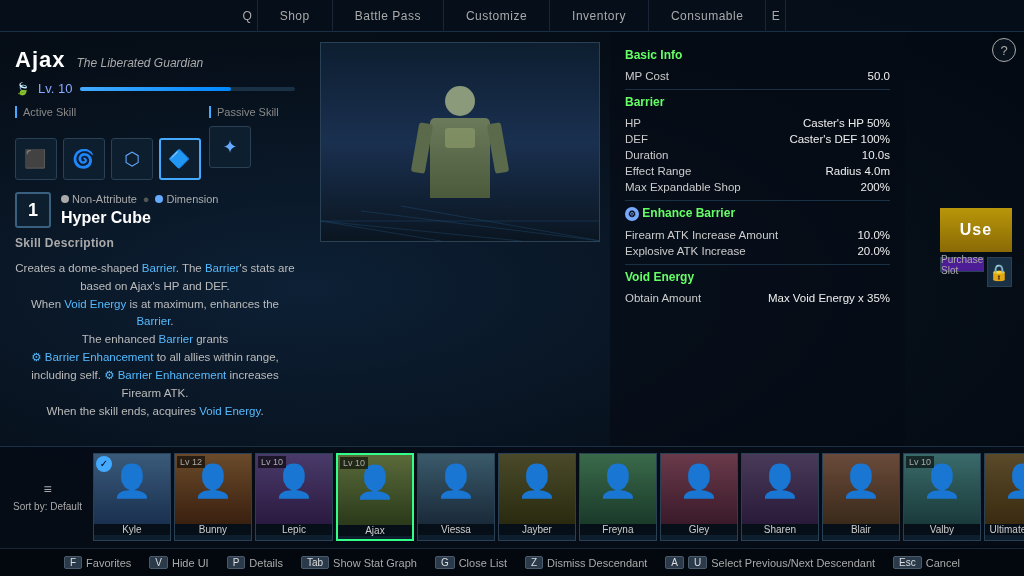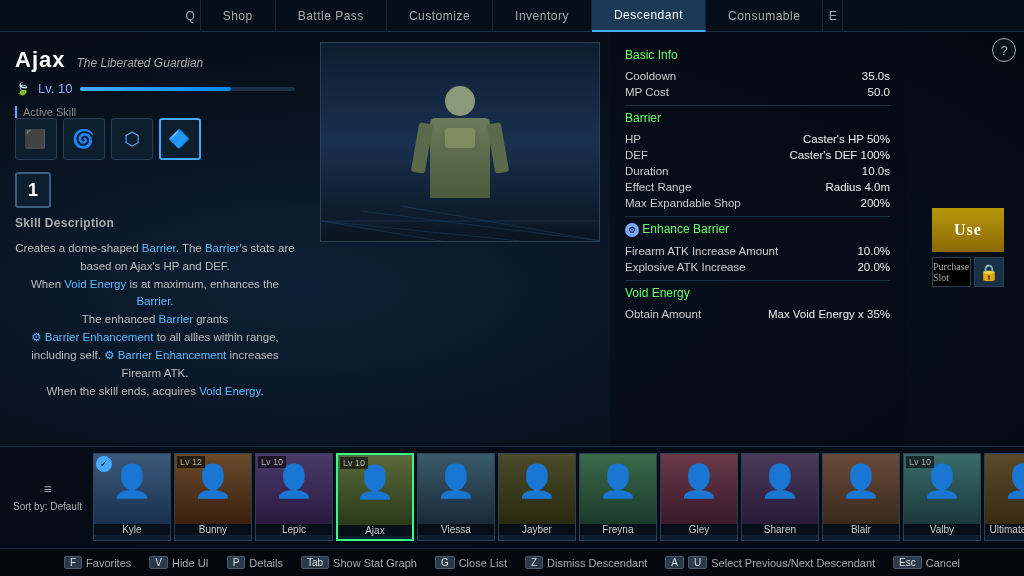"Descendant" div.nav-item { html: <div>Descendant</div> -> none }
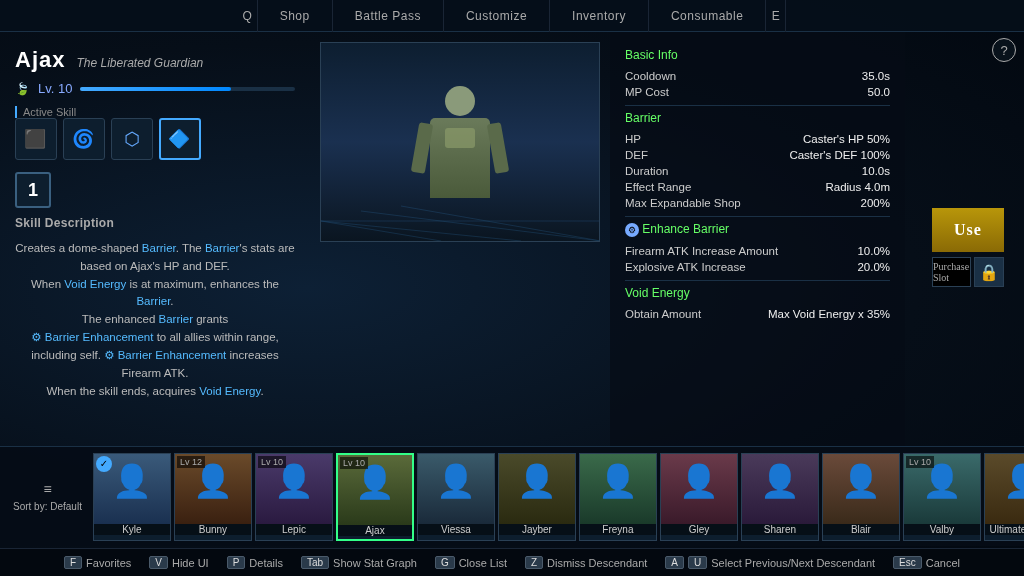"Basic Info" .info-section-title { font-weight: normal -> bold }
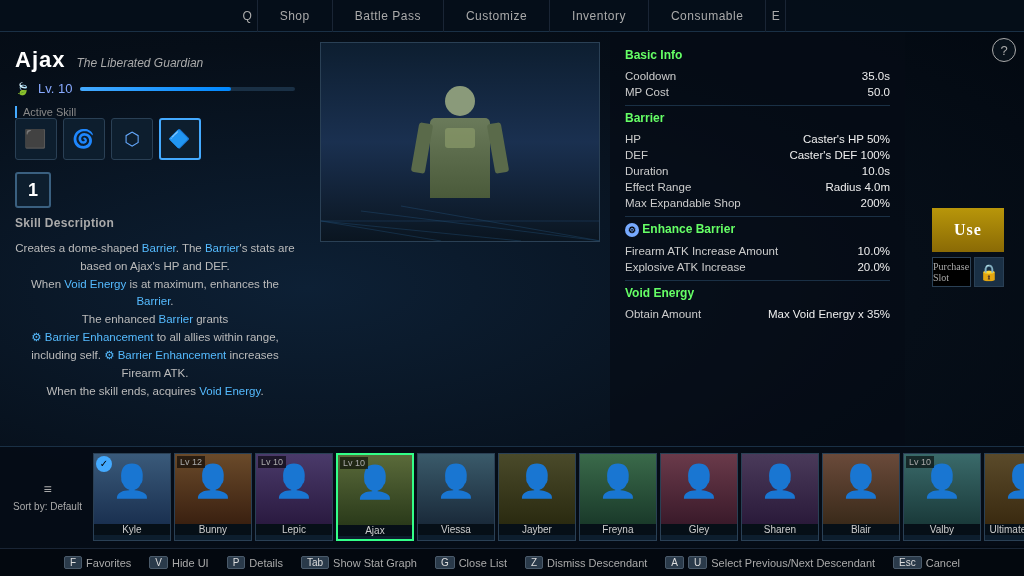"Cooldown" div.info-row { html: <div> <span>Cooldown</span> <span>35.0s</span> </div> -> none }
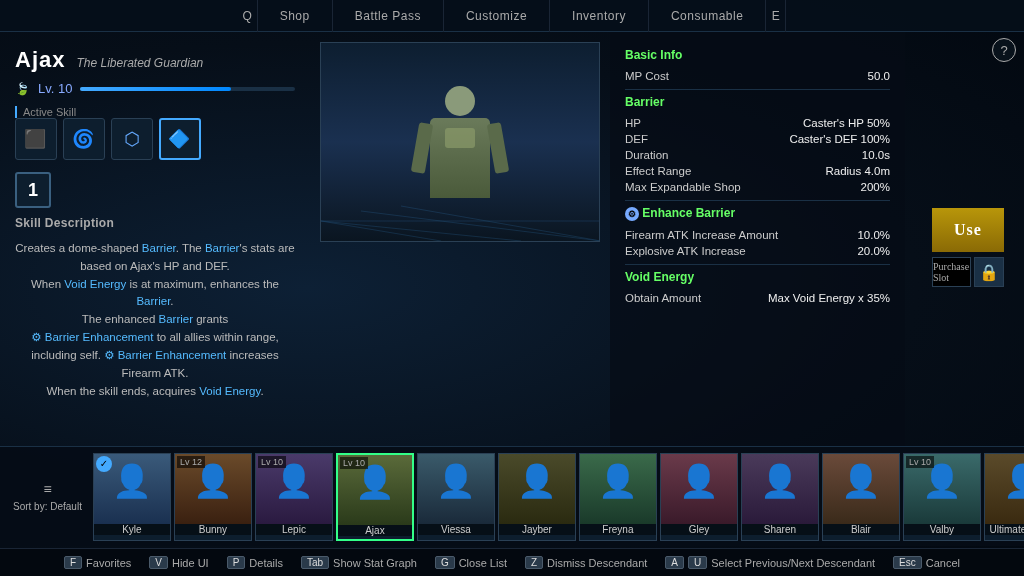"Active Skill" .skill-label { margin-bottom: 0 -> 20px }
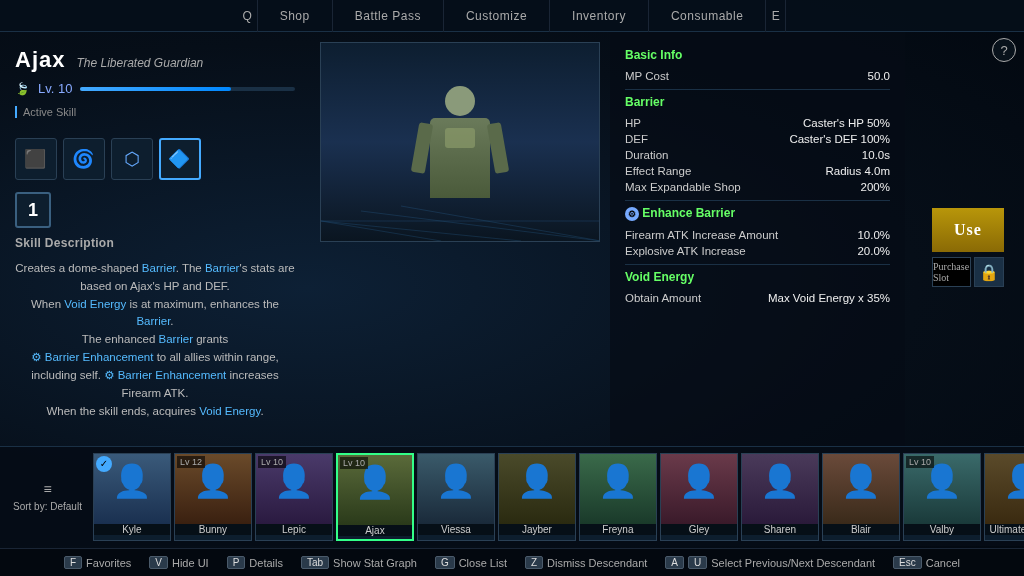"Passive Skill" div.skills-group { html: none -> <div> <div>Passive Skill</div> <div> <div> <span>✦</span> </div> </div> </div> }
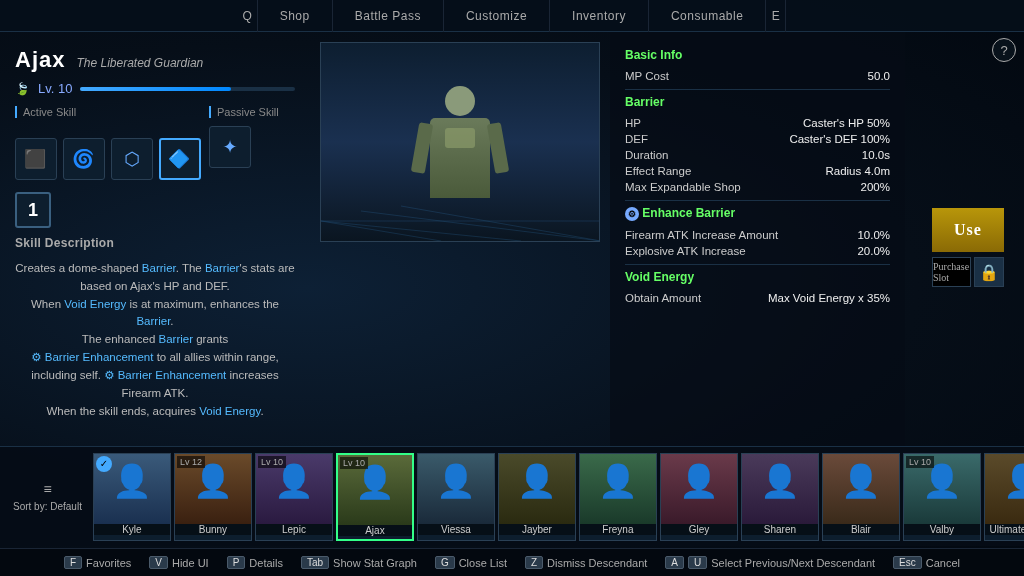"Non-Attribute" div { html: none -> <div> <div> <span> <span></span> <span>Non-Attribute</span> </span> <span>●</span> <span> <span></span> <span>Dimension</span> </span> </div> <div>Hyper Cube</div> </div> }
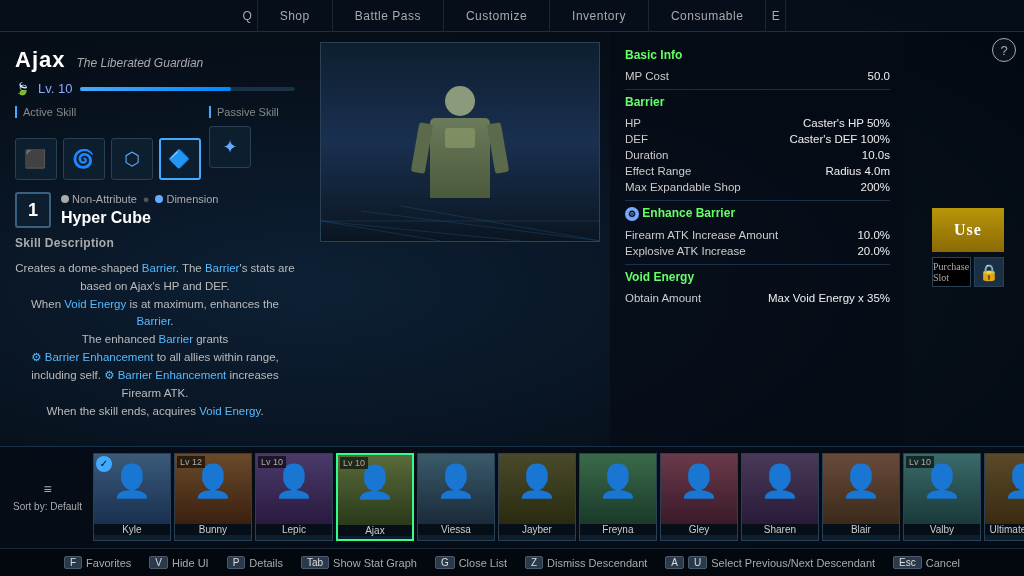"Use" div { font-family: Liberation Serif, serif -> none; right: 12px -> 4px }
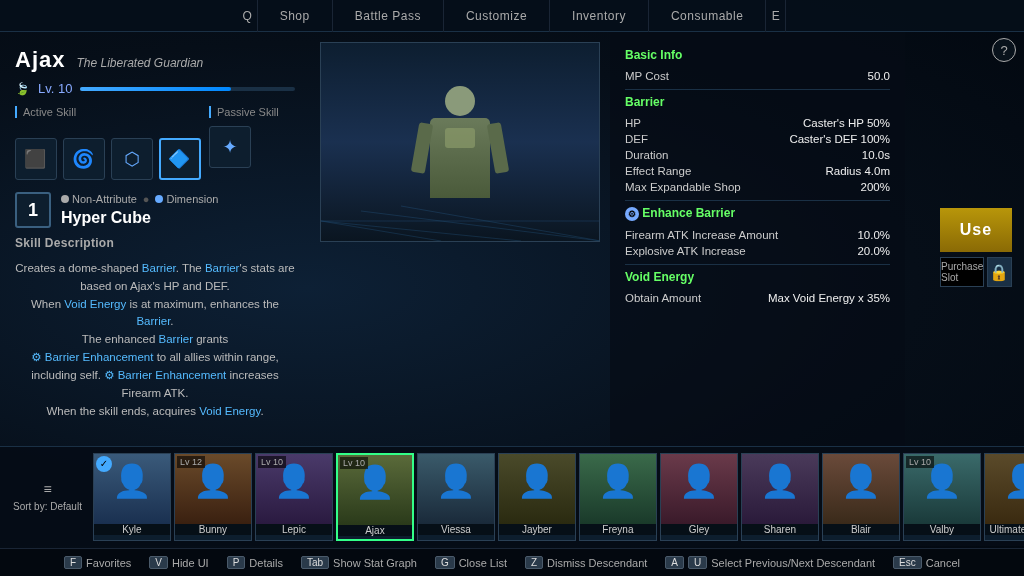"Purchase Slot" .purchase-btn { background: #000000 -> #4c1d95; height: 30px -> 15px }
